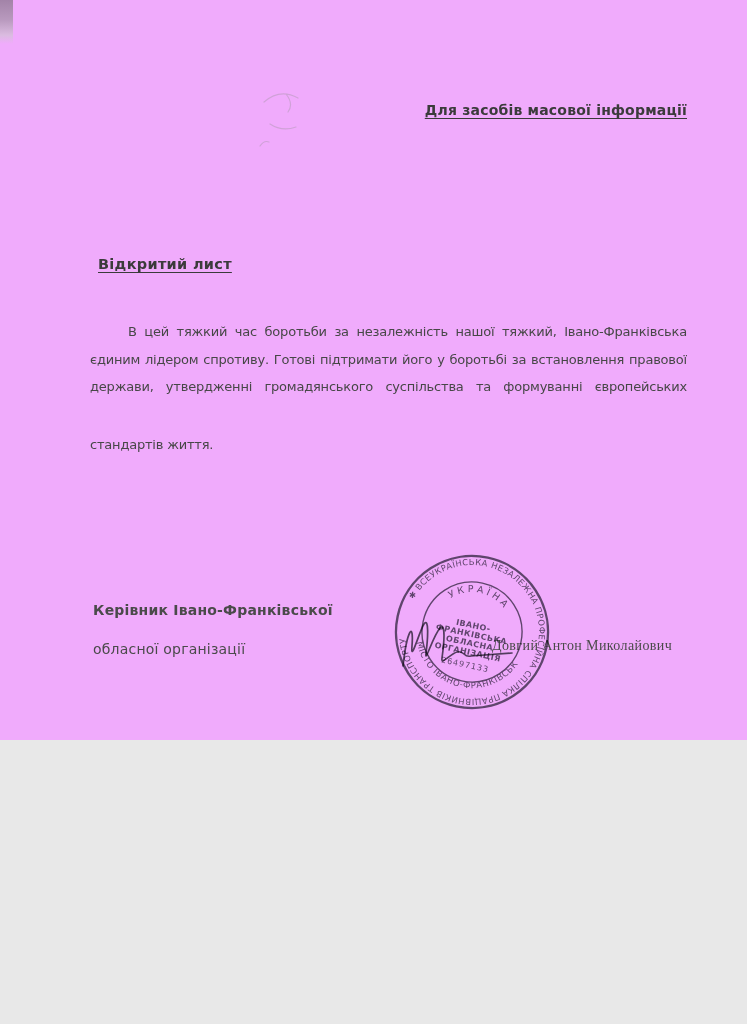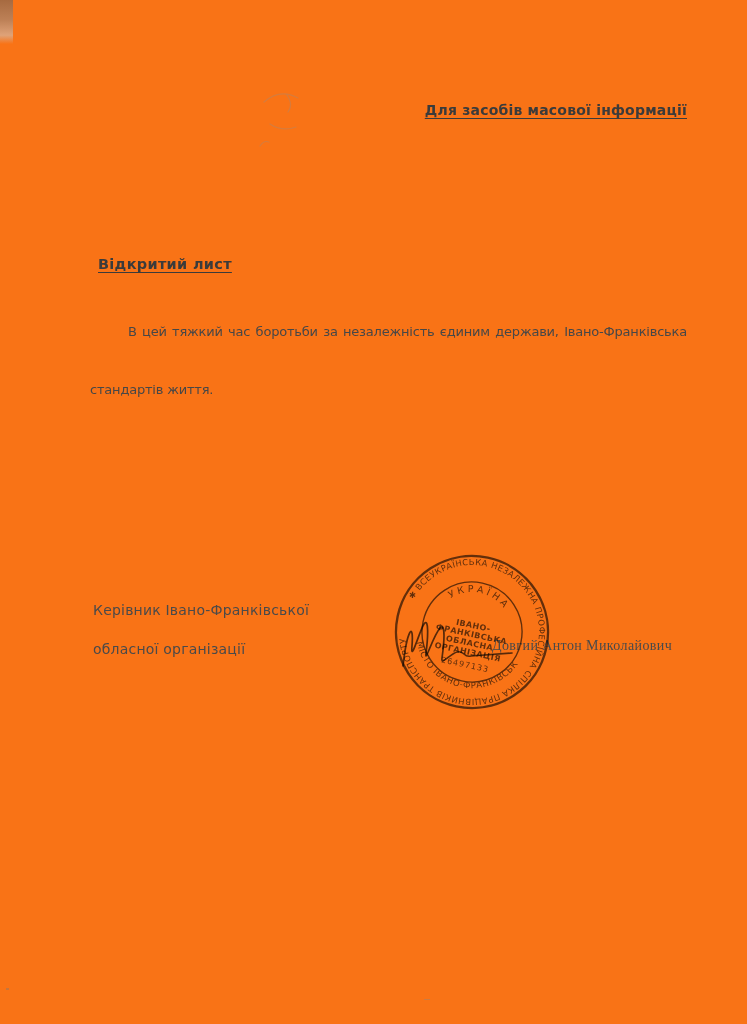"Для засобів масової інформації" .page { background: #f97316 -> #f0abfc; height: 1024px -> 740px }
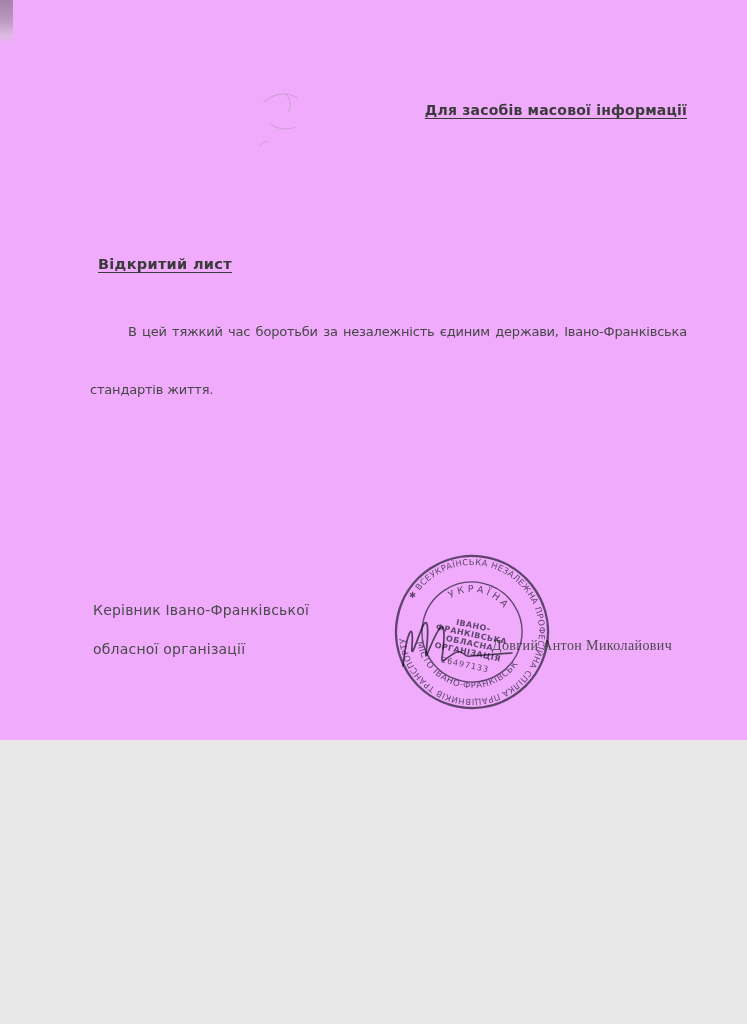"В цей тяжкий час боротьби" div.body-line { text: єдиним держави -> нашої тяжкий }
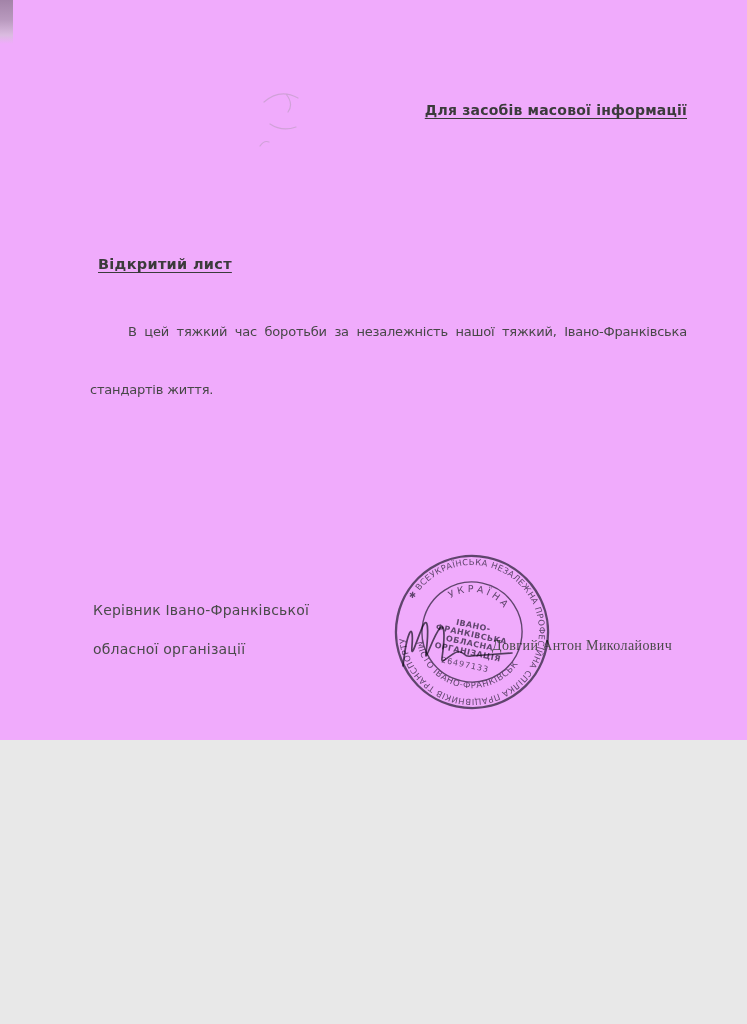"єдиним лідером спротиву. Готові" div.body-line { html: none -> <div>єдиним лідером спротиву. Готові підтримати його у боротьбі за встановлення правової</div> }
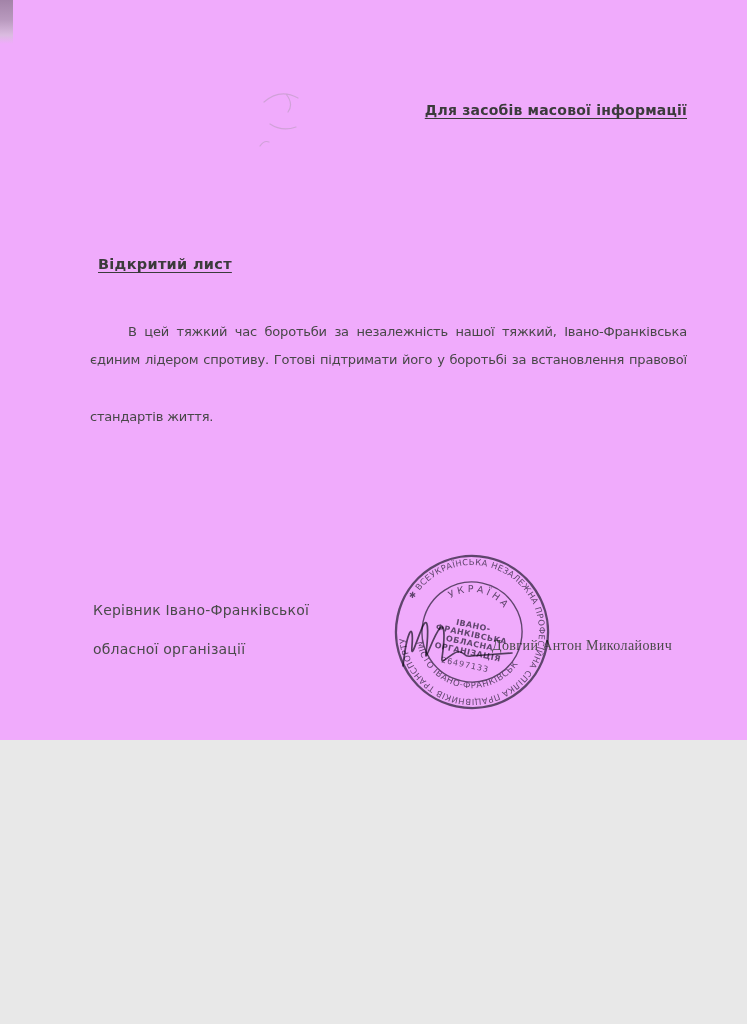"держави, утвердженні громадянського" div.body-line { html: none -> <div>держави, утвердженні громадянського суспільства та формуванні європейських</div> }
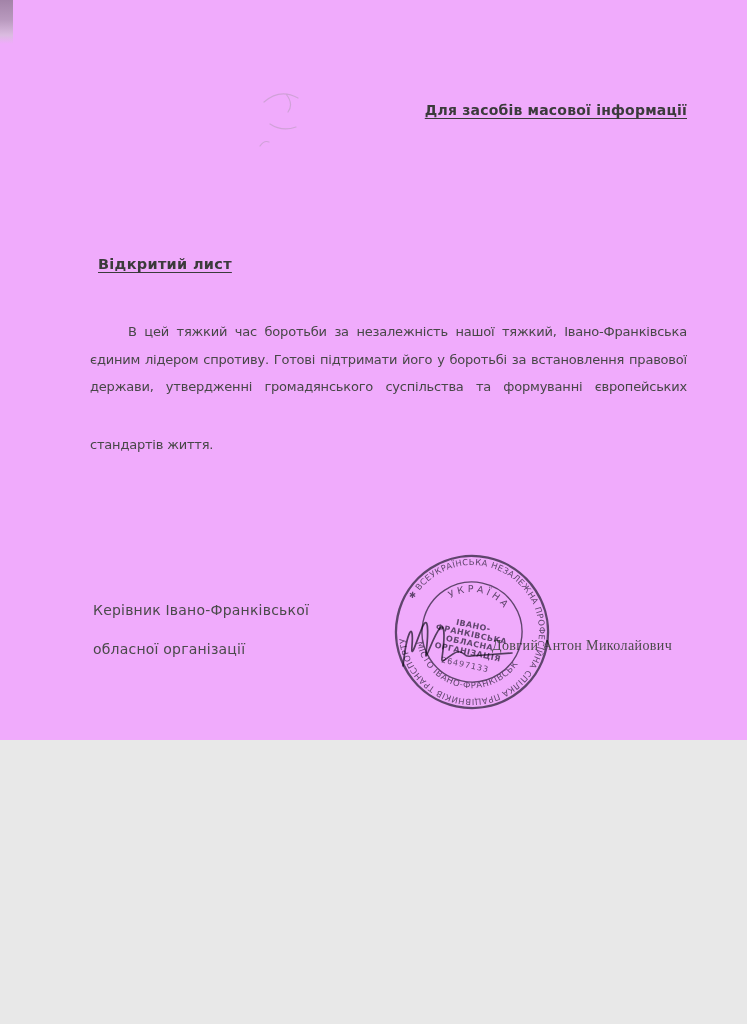"Керівник Івано-Франківської" .signoff-role-1 { font-weight: none -> bold }
